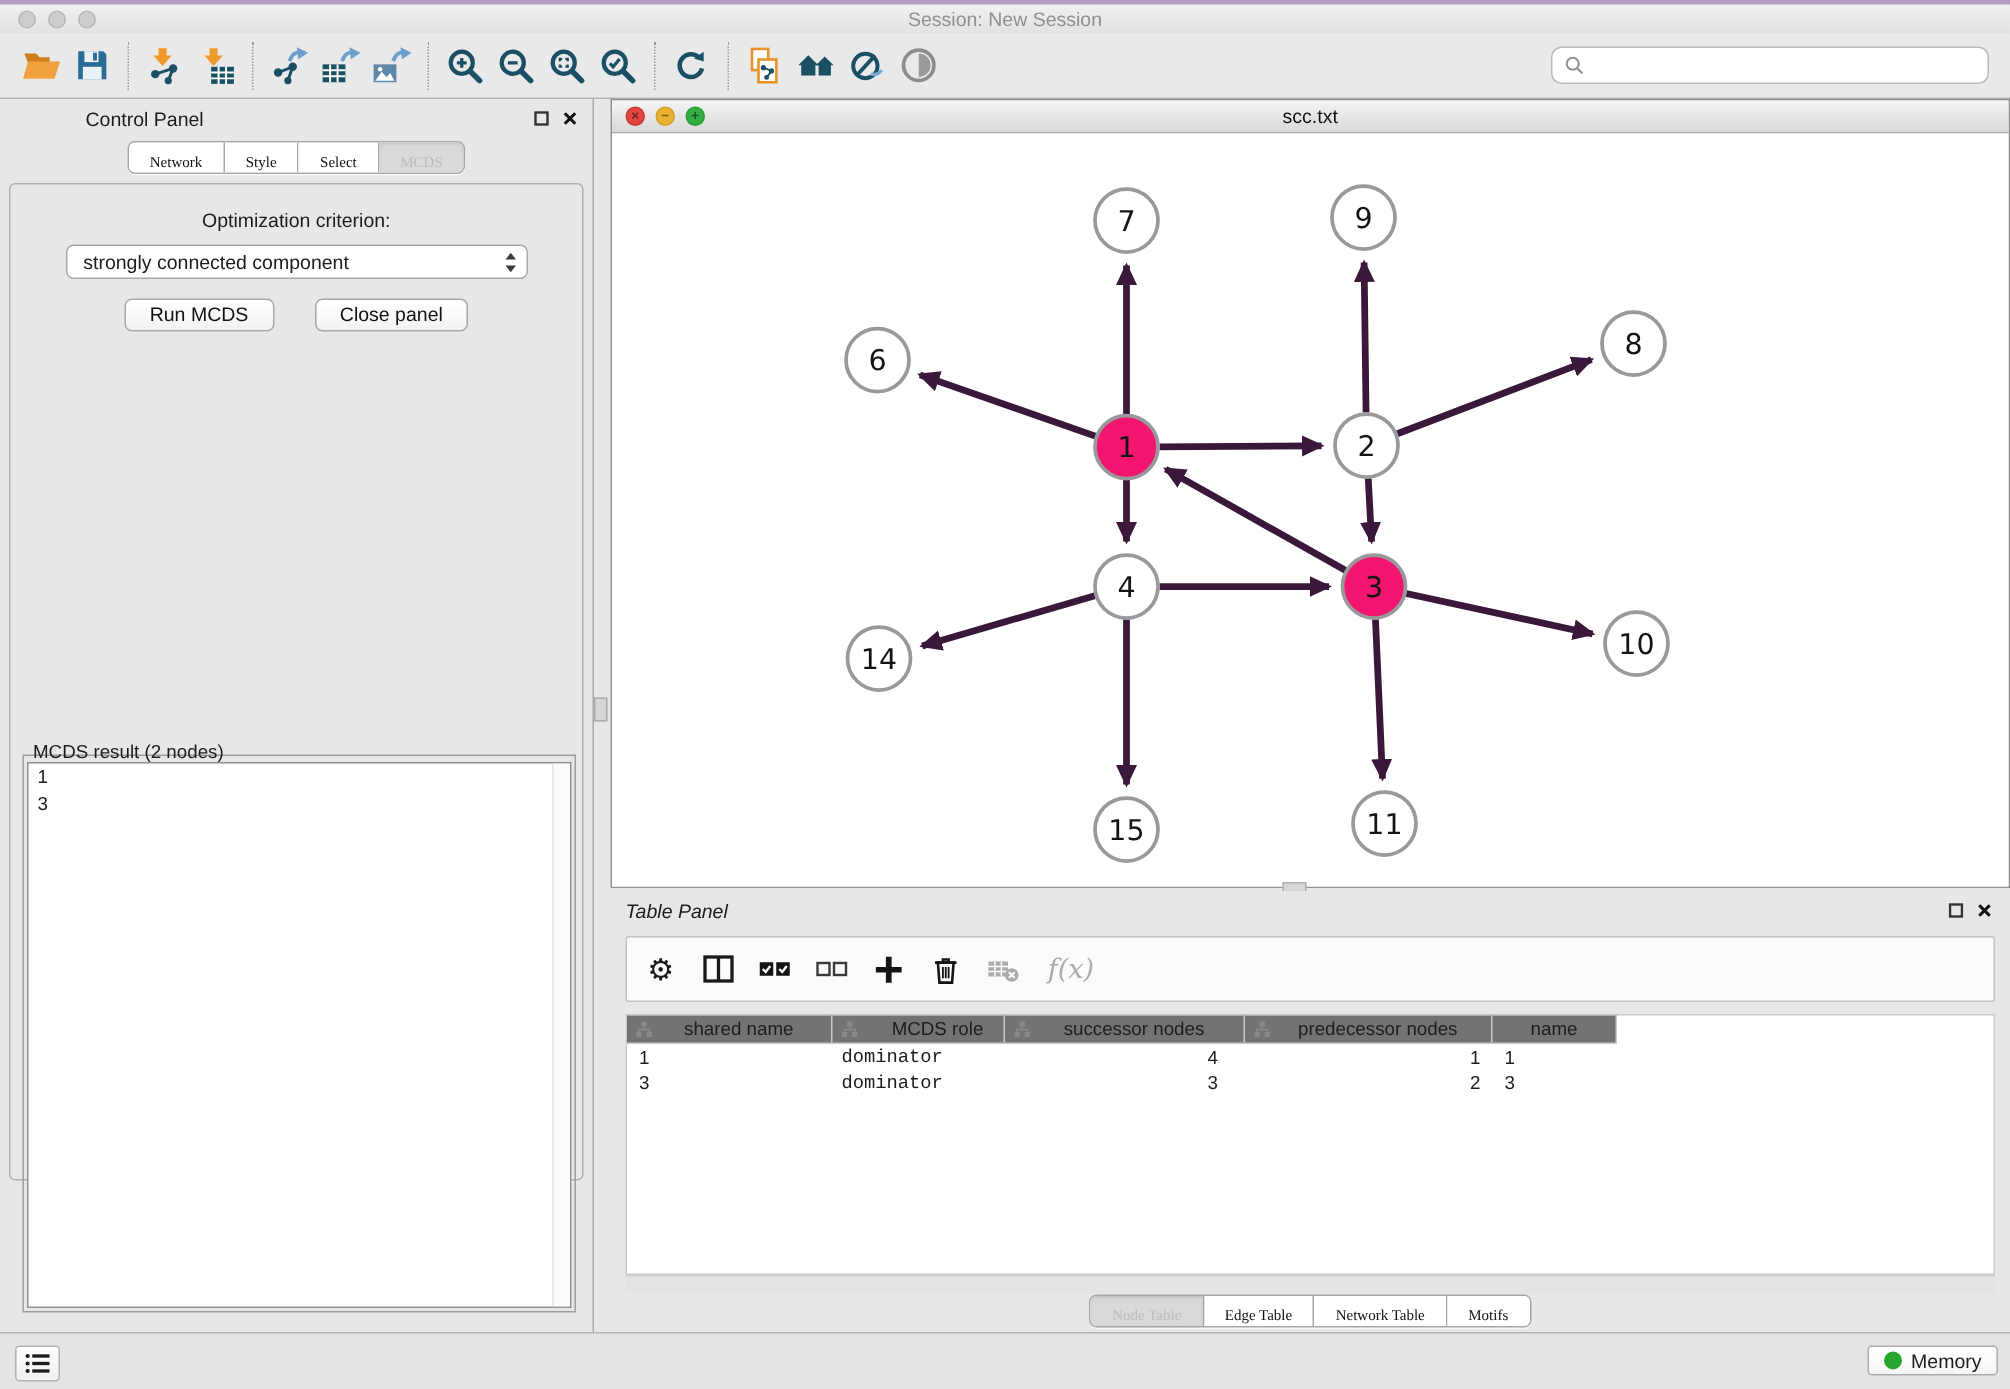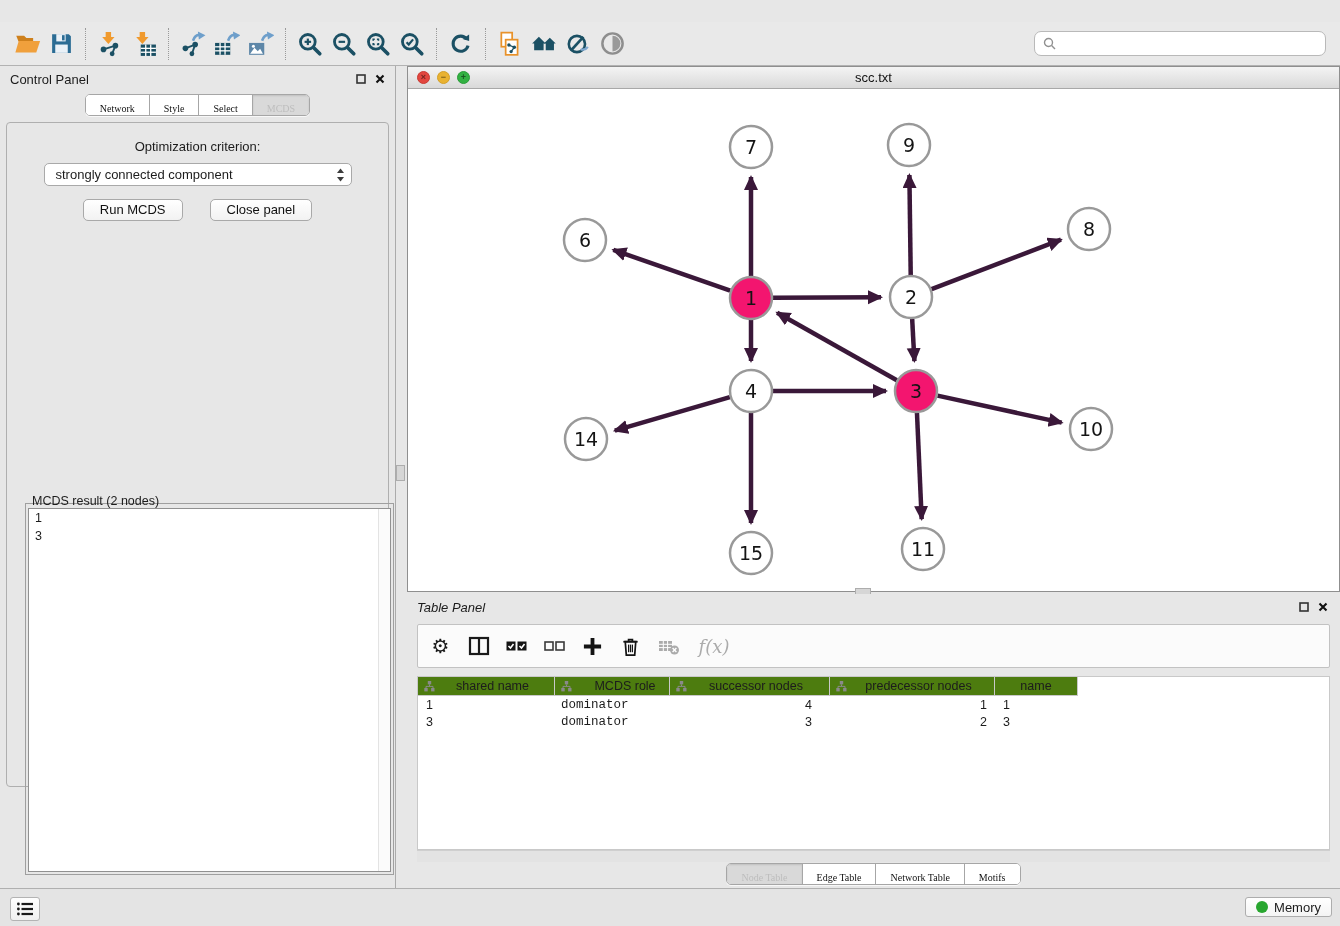"Session: New Session" div.titlebar { html: none -> <div> <div> <span></span> <span></span> <span></span> </div> <div>Session: New Session</div> </div> }
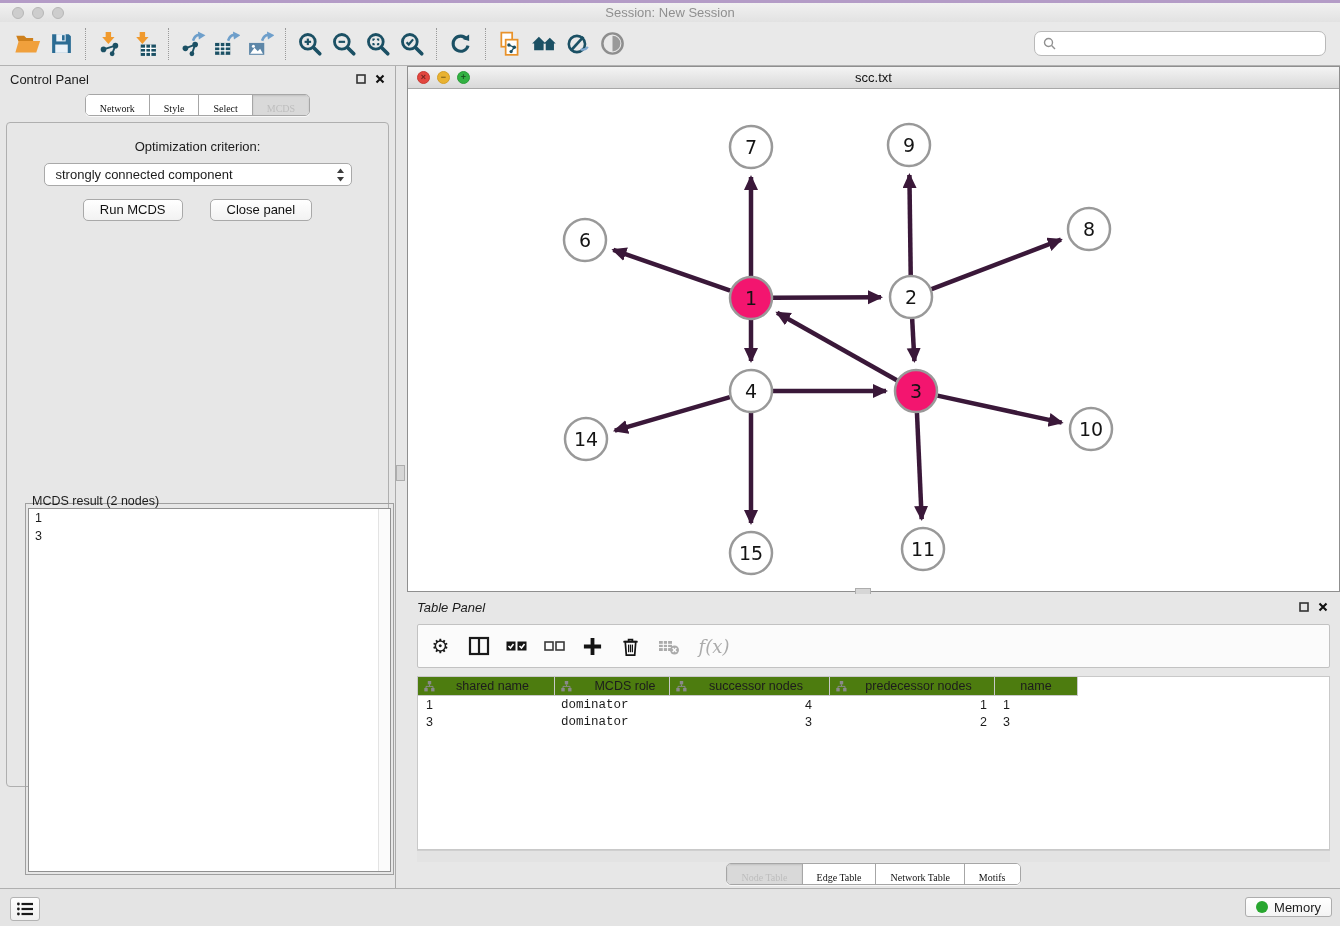"Control Panel" .panel-header { margin-left: none -> 47px }
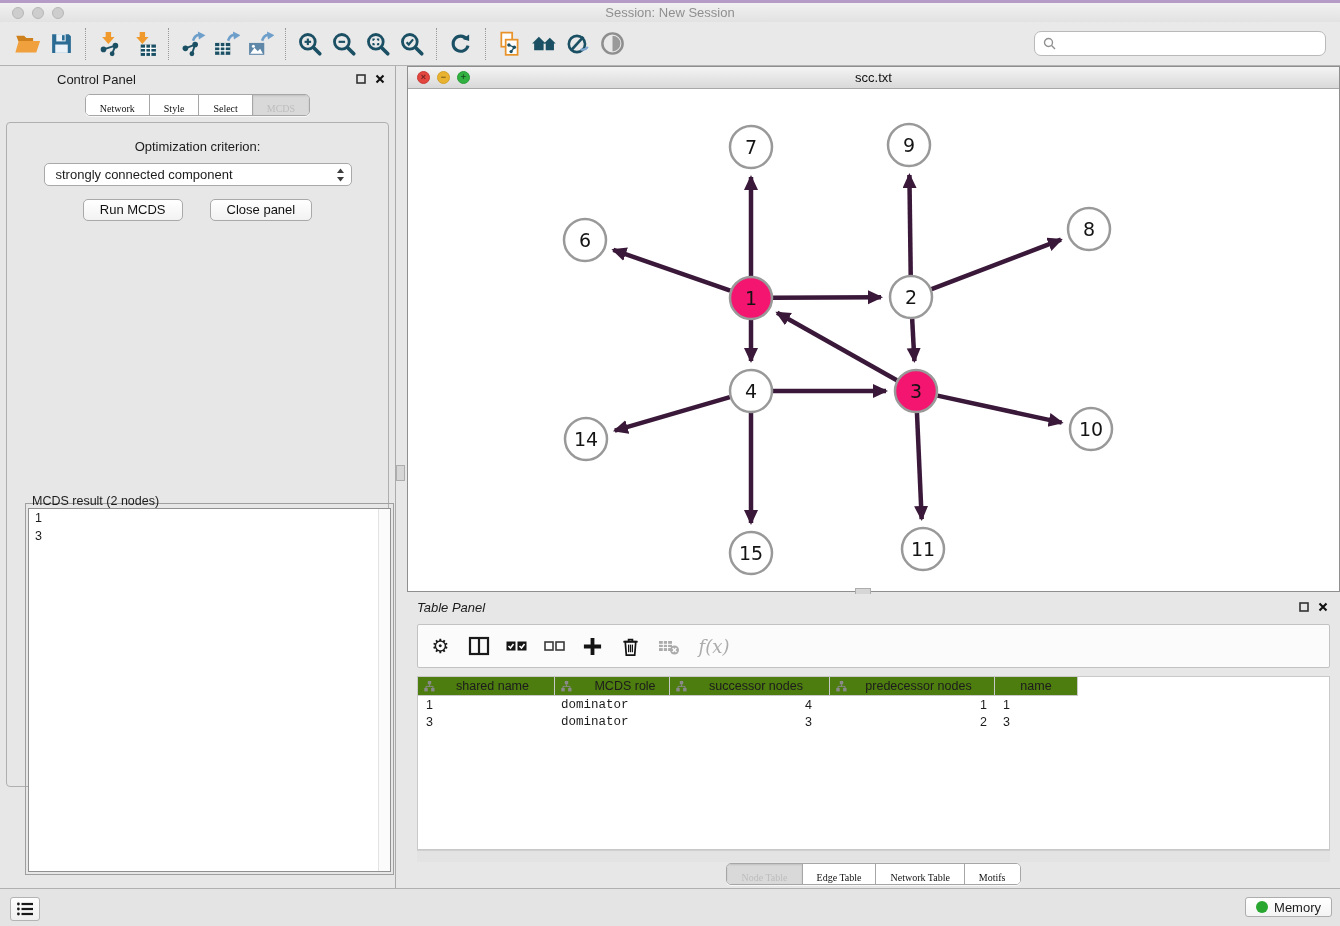"MCDS result (2 nodes)" .fieldset { left: 18px -> 8px }
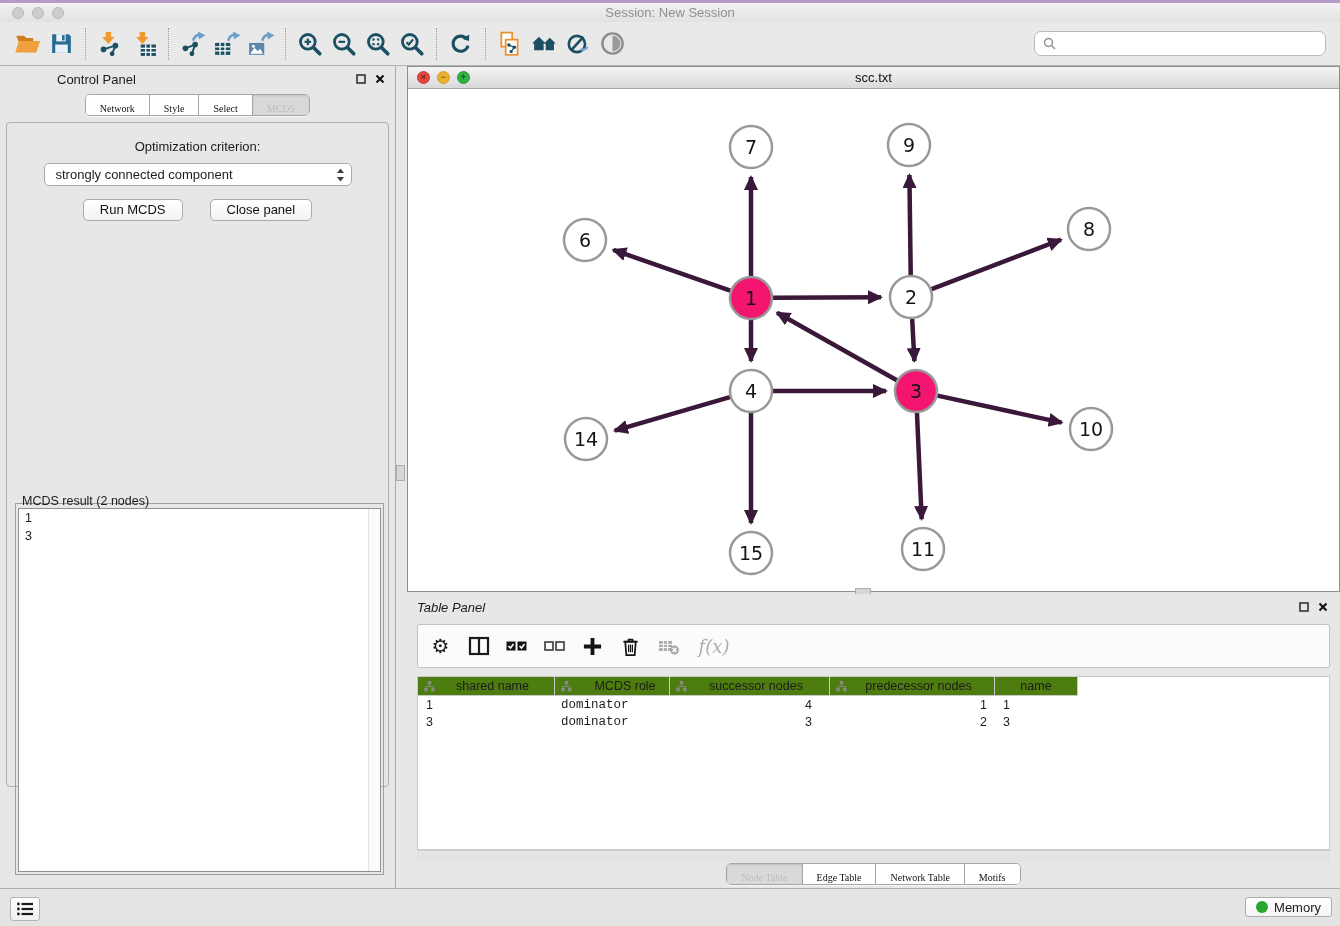"shared name" .thead { background: #4d7c0f -> #737373 }
